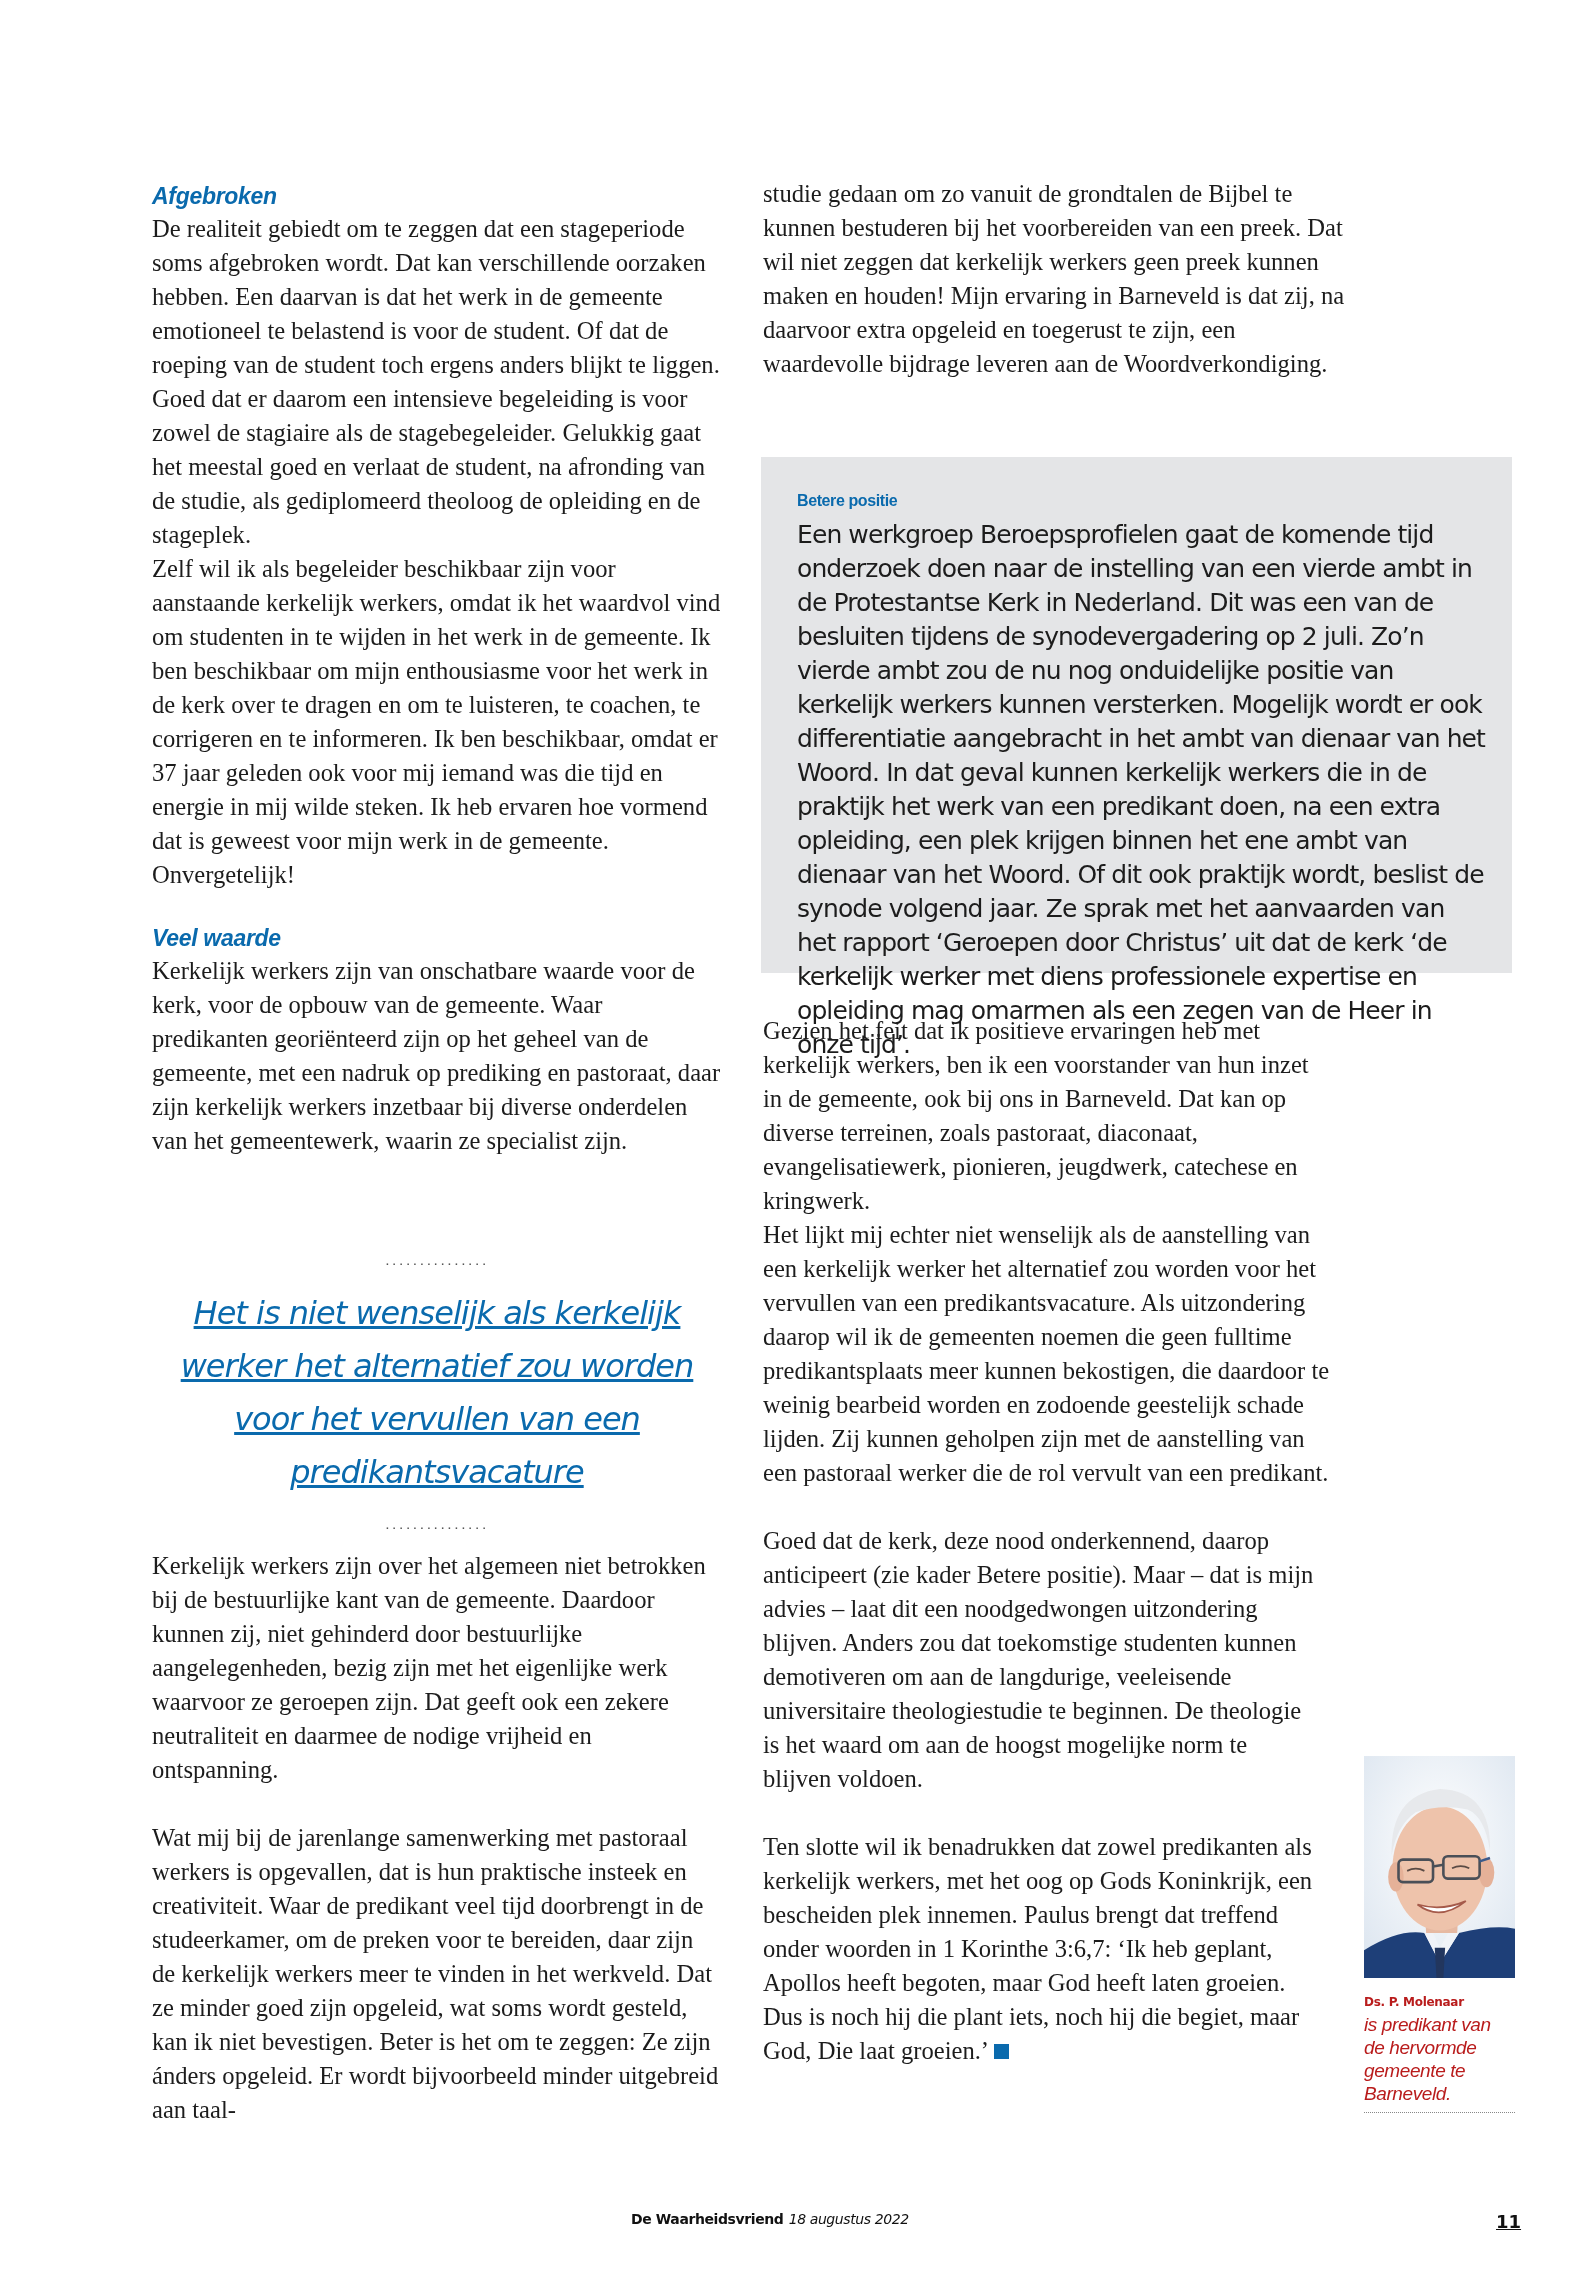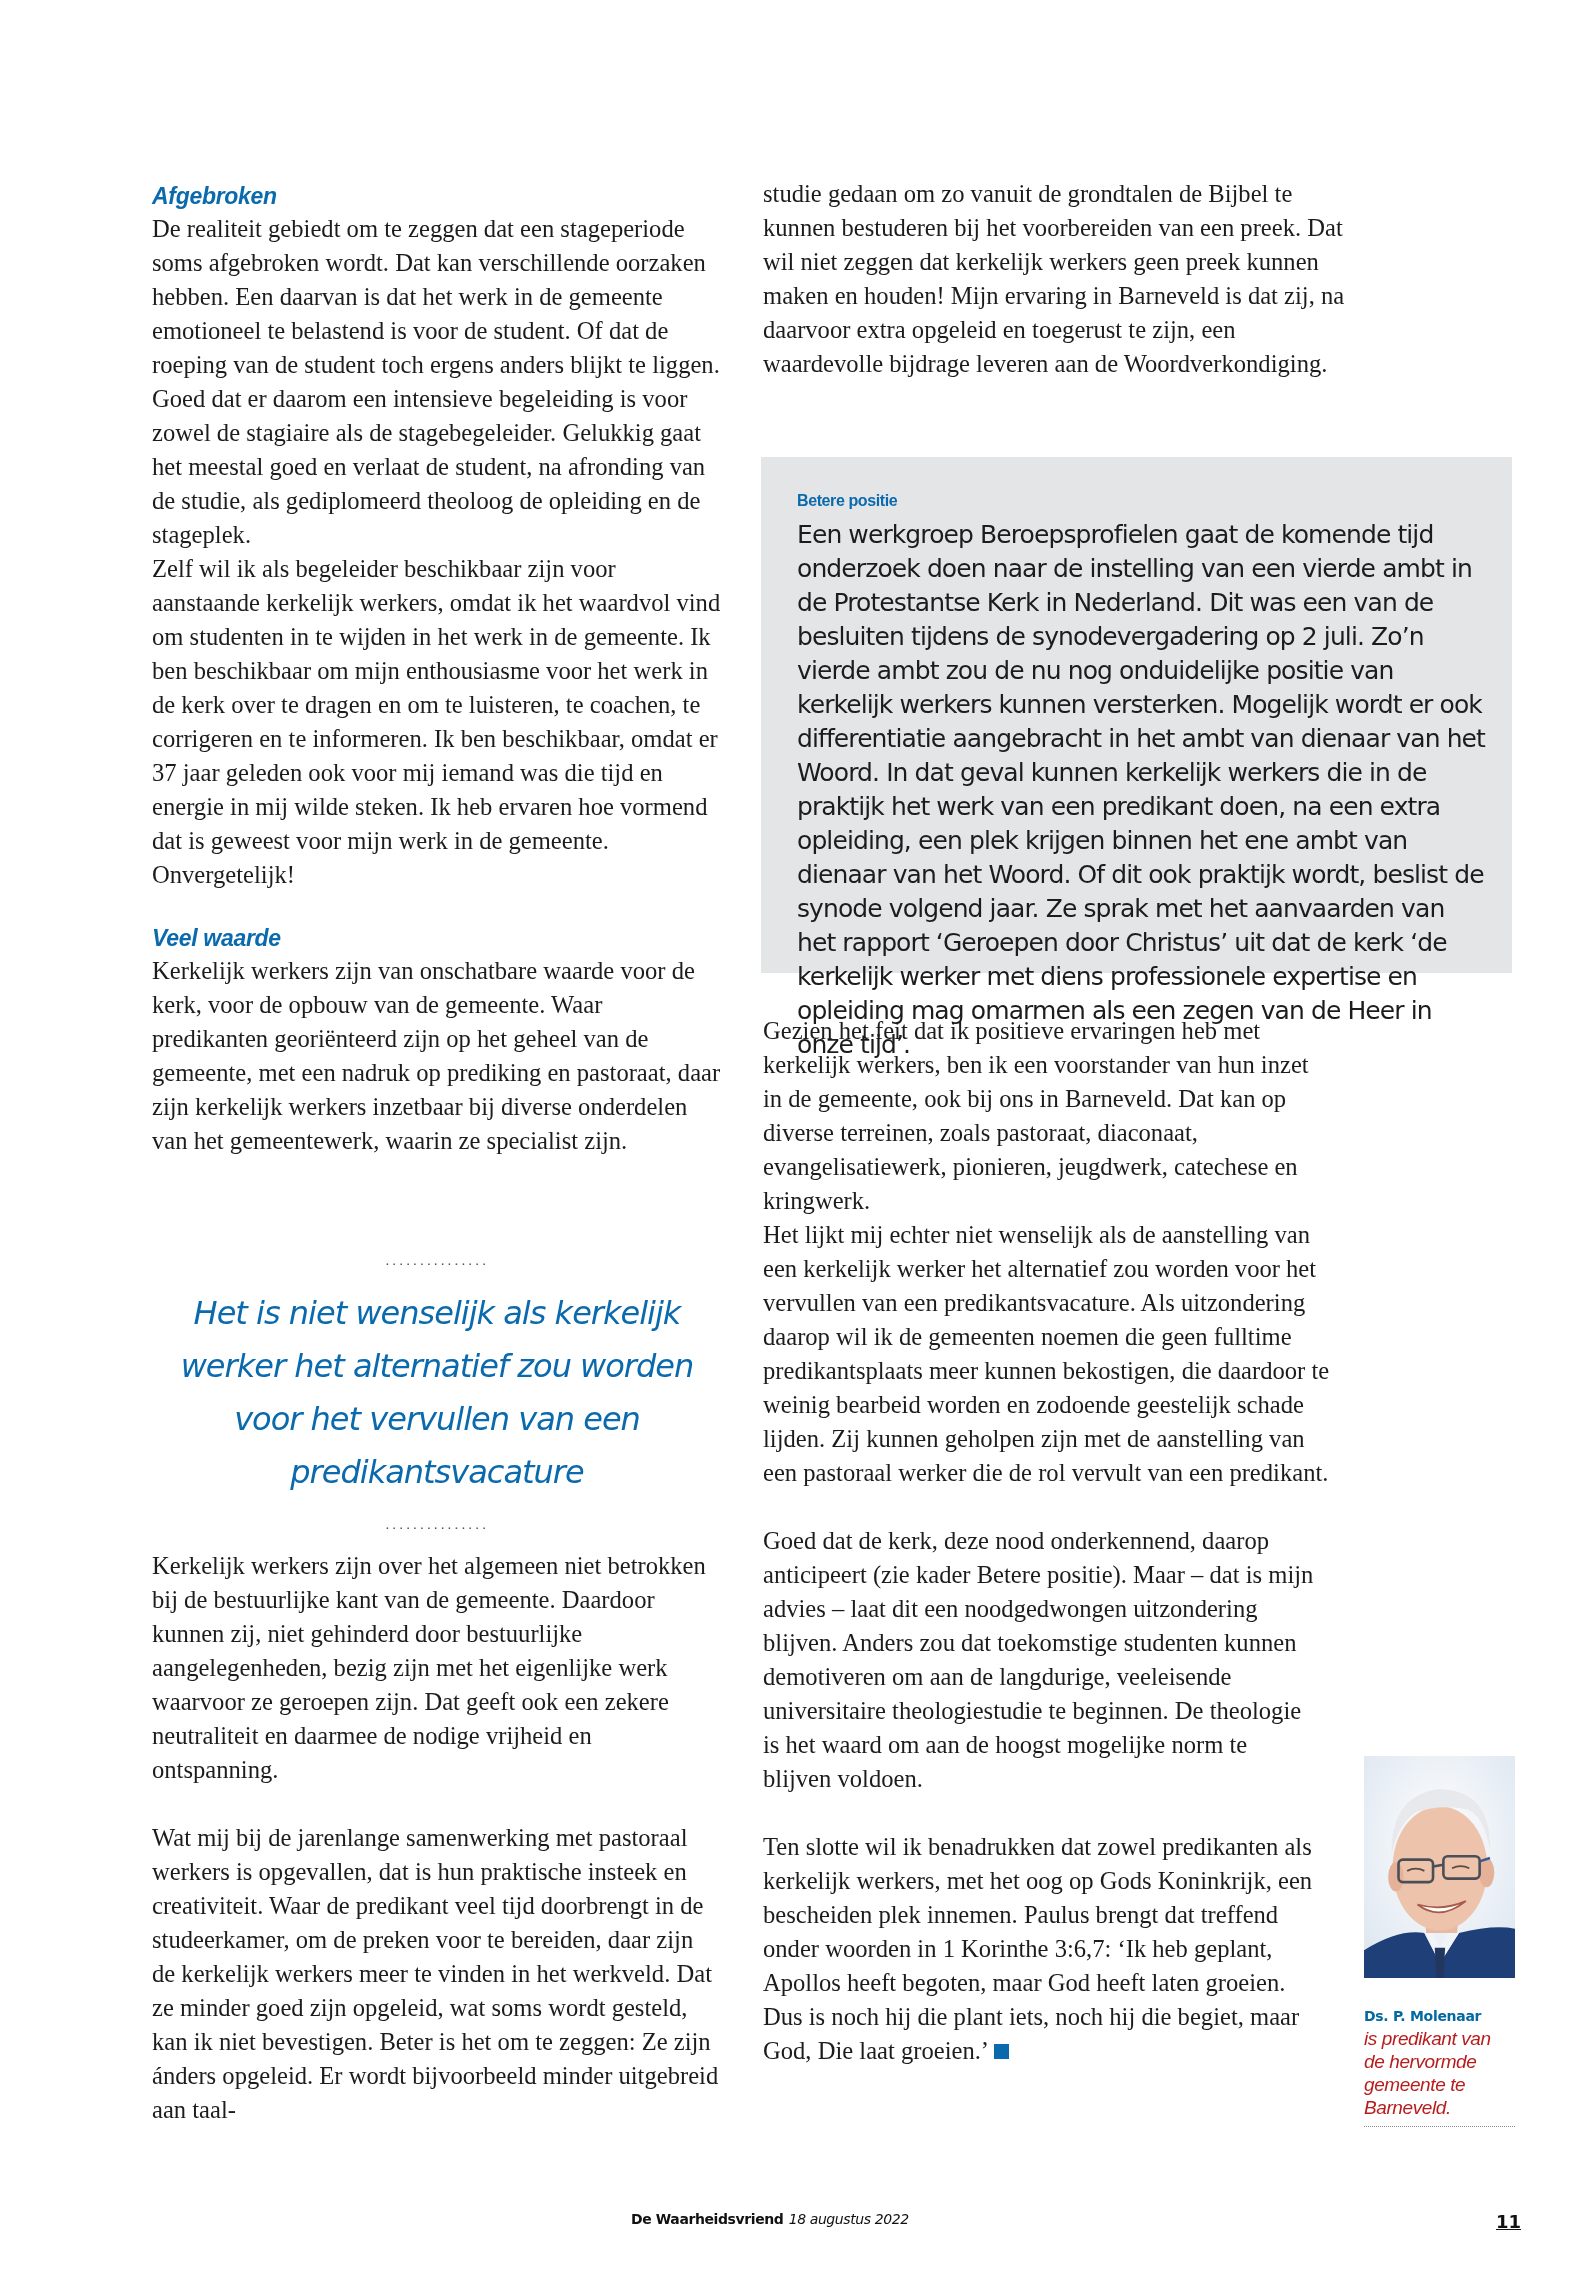"Het is niet wenselijk als" .quote .qtext { text-decoration: none -> underline }
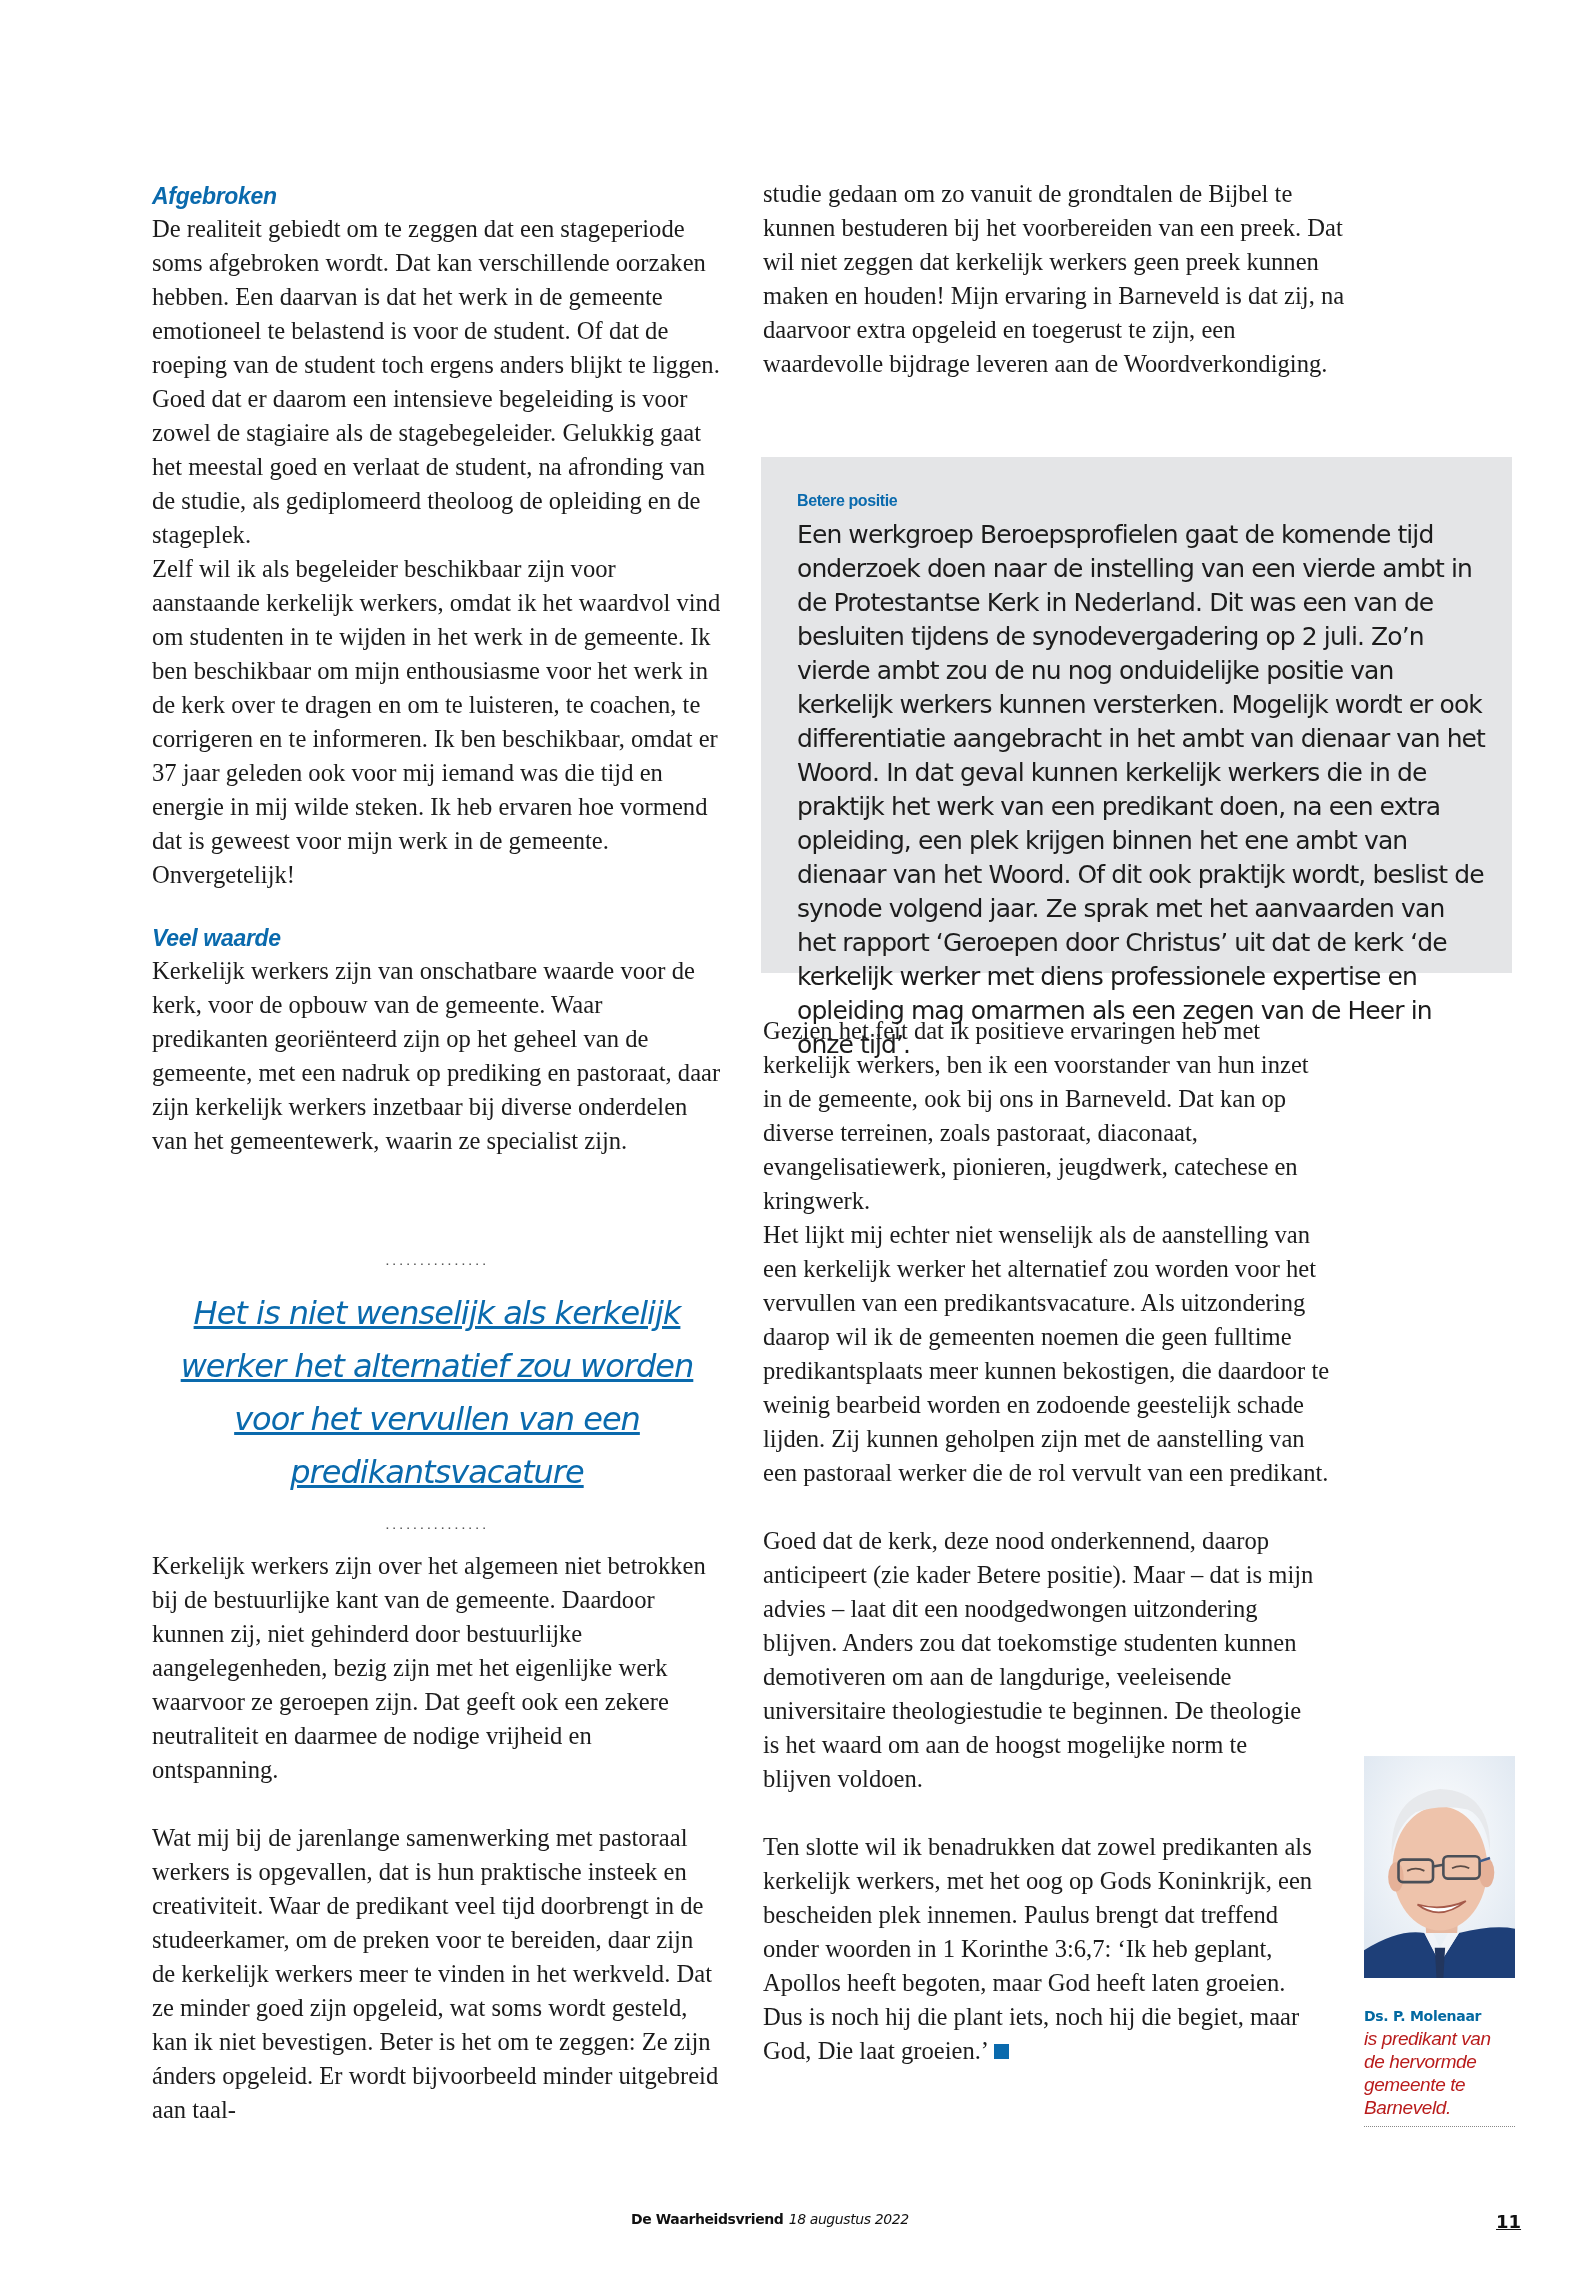"Ds. P. Molenaar" .author-name { color: #0369a1 -> #b91c1c; font-size: 14px -> 12px; margin-top: 27px -> 13px }
